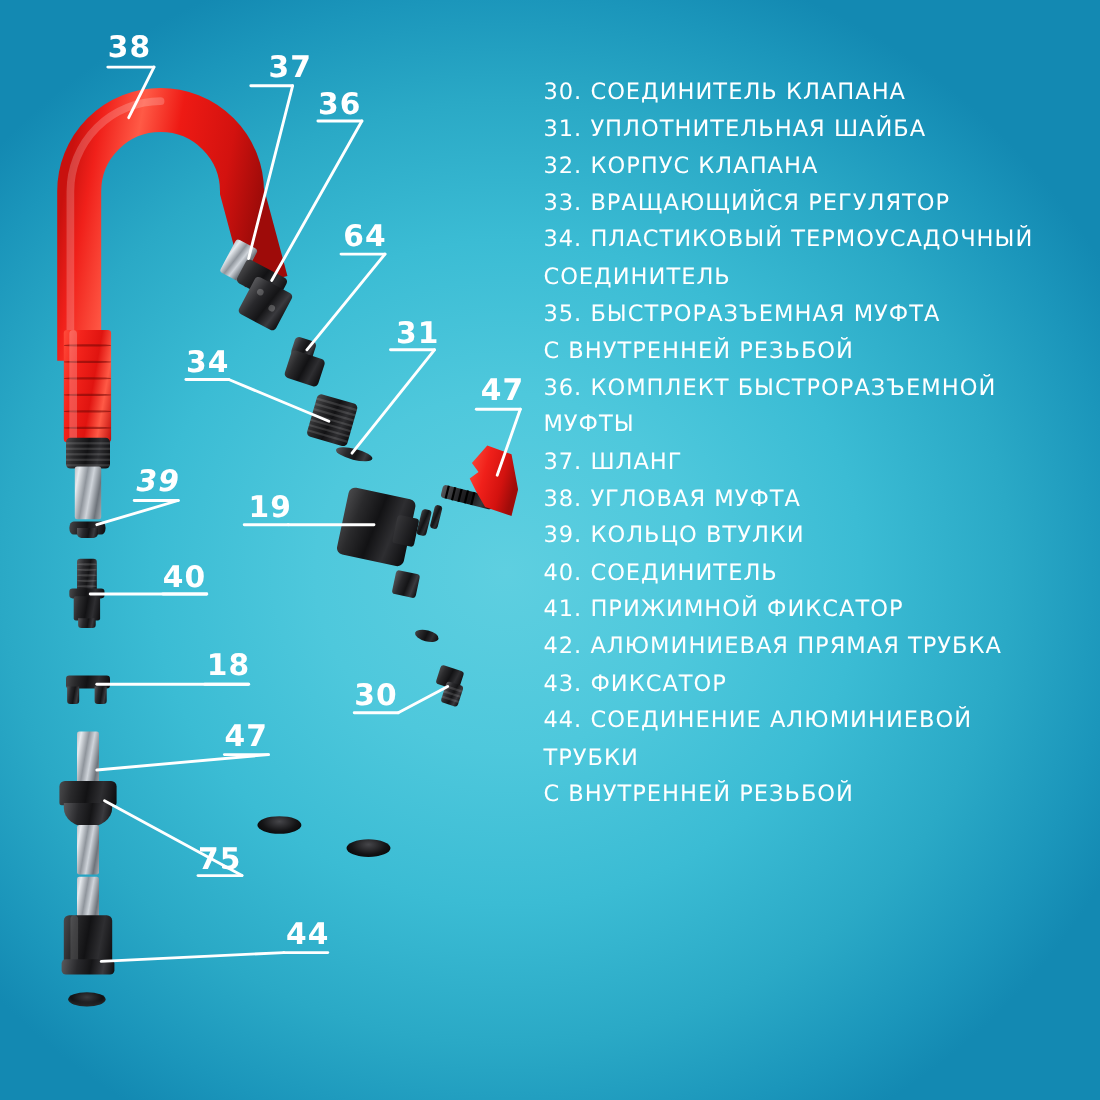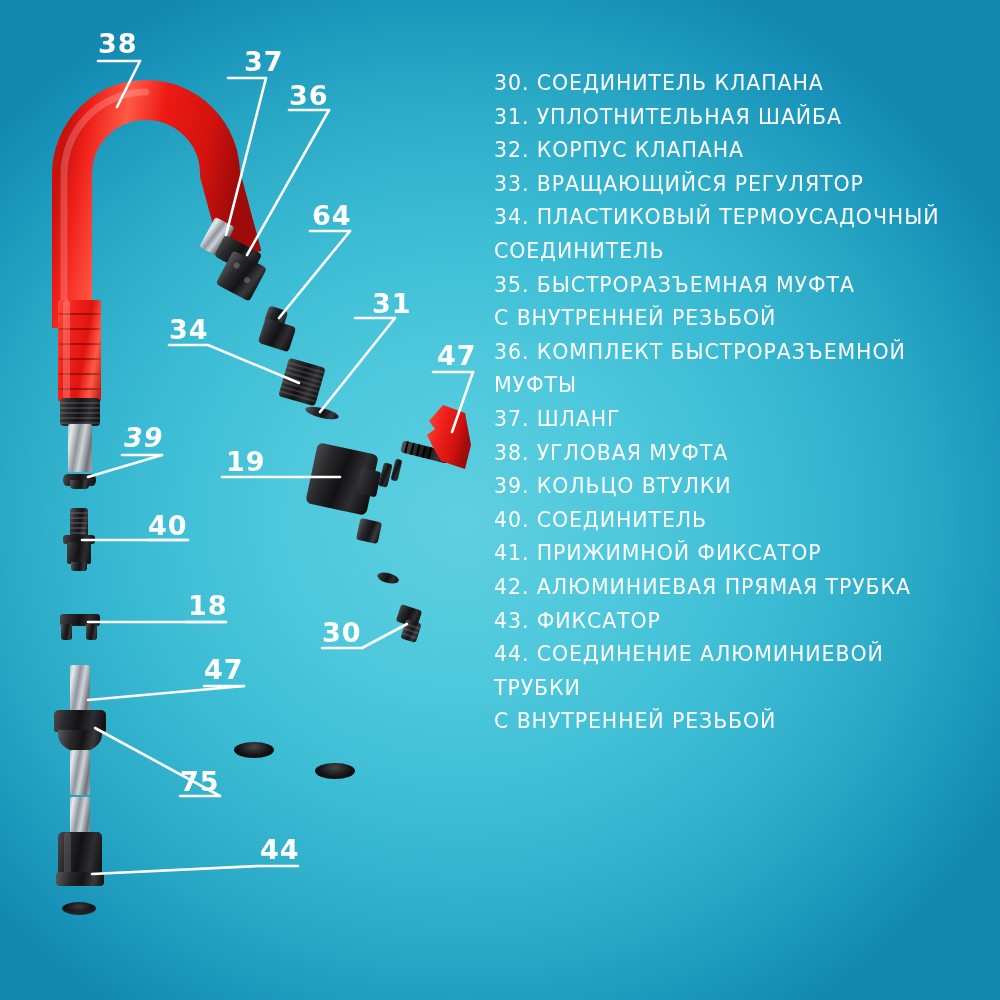"31" div.callout { left: 372px -> 360px }
